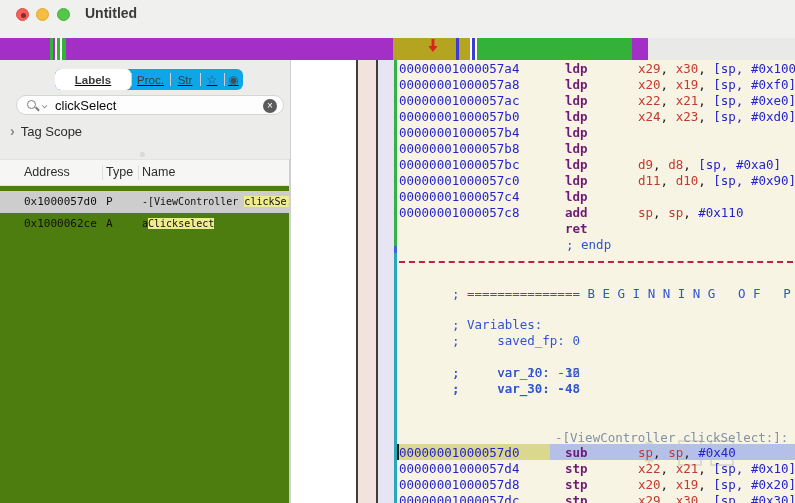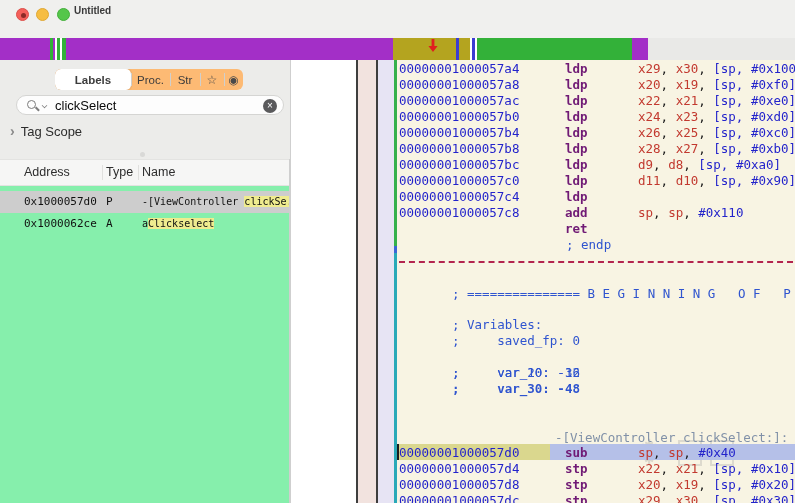"Untitled" #win-title { font-size: 10px -> 14px; left: 74px -> 85px }
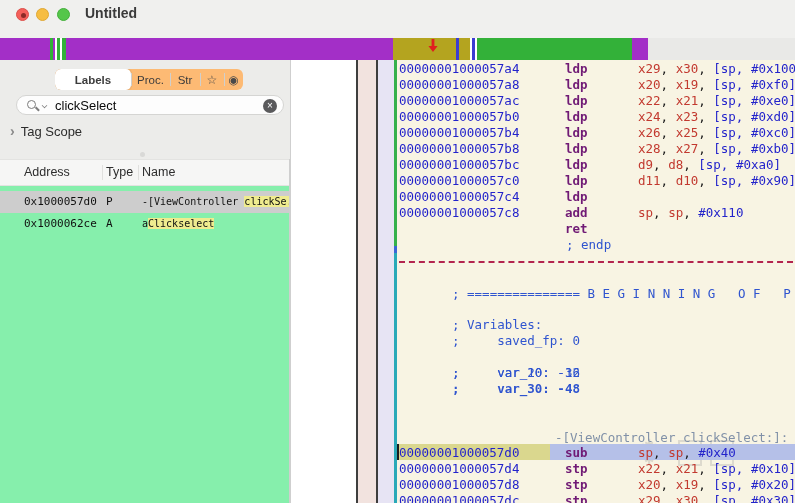"Labels" #tabbar { background: #fdba74 -> #0ea5e9; text-decoration: none -> underline }
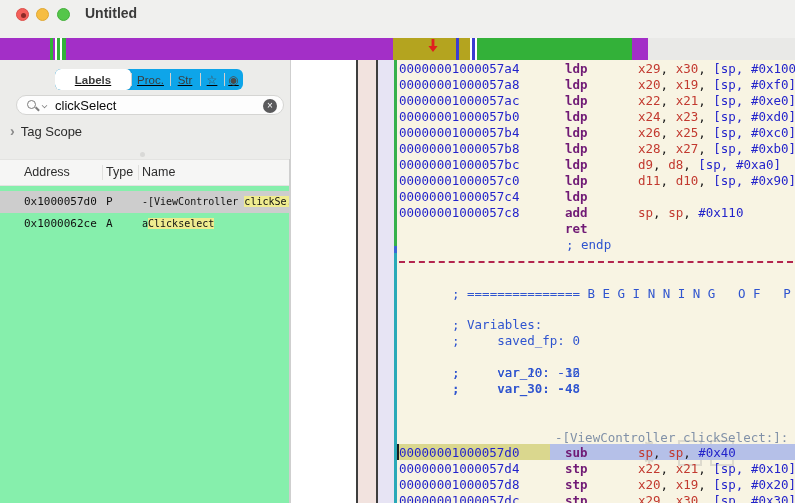"x26, x25, [sp, #0xc0]" span.t-ops { html: <span><span>x26</span><span>, </span><span>x25</span><span>, </span><span>[sp, #0xc0]</span></span> -> none }
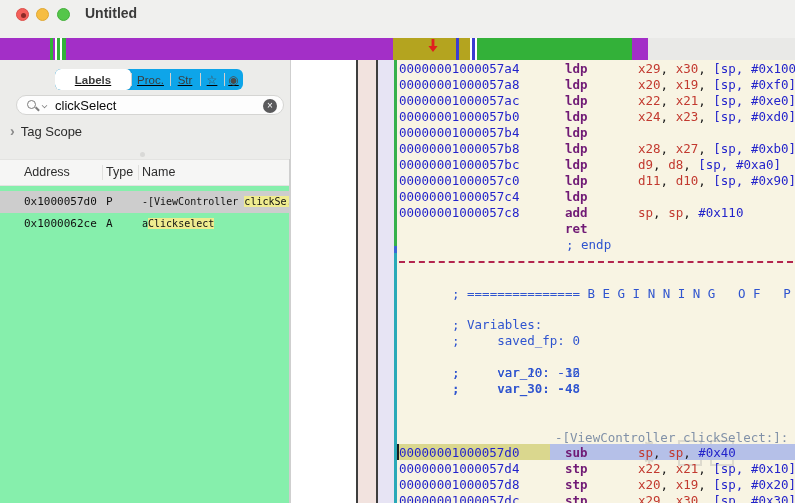"x28, x27, [sp, #0xb0]" span.t-ops { html: <span><span>x28</span><span>, </span><span>x27</span><span>, </span><span>[sp, #0xb0]</span></span> -> none }
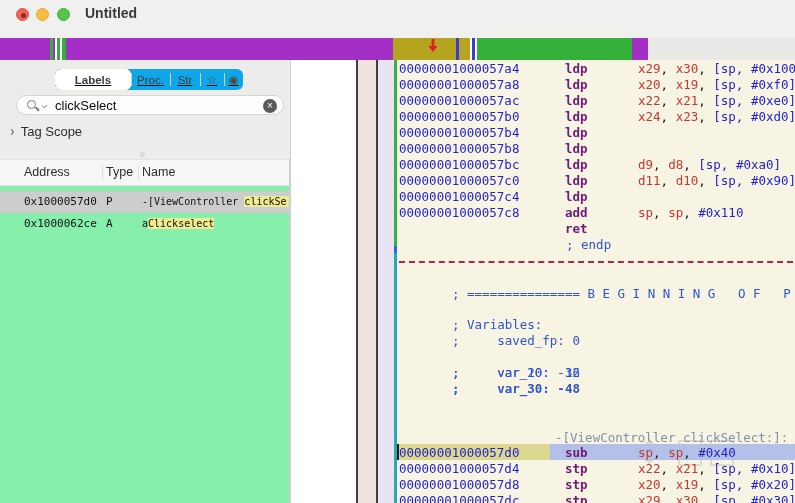"Address" #sb-table { background: #86efac -> #4d7c0f }
